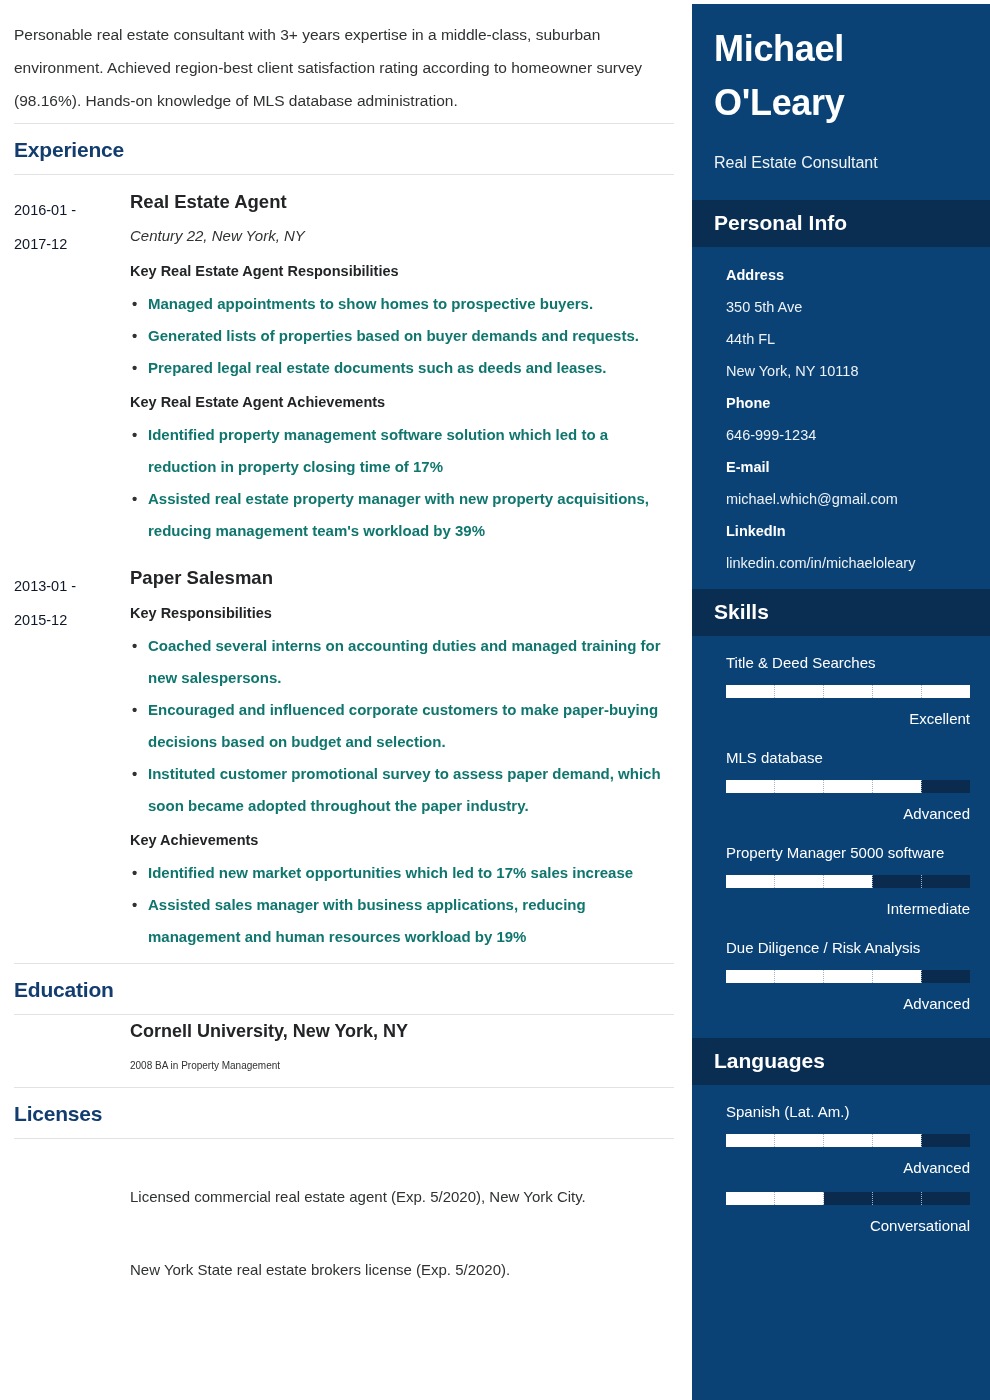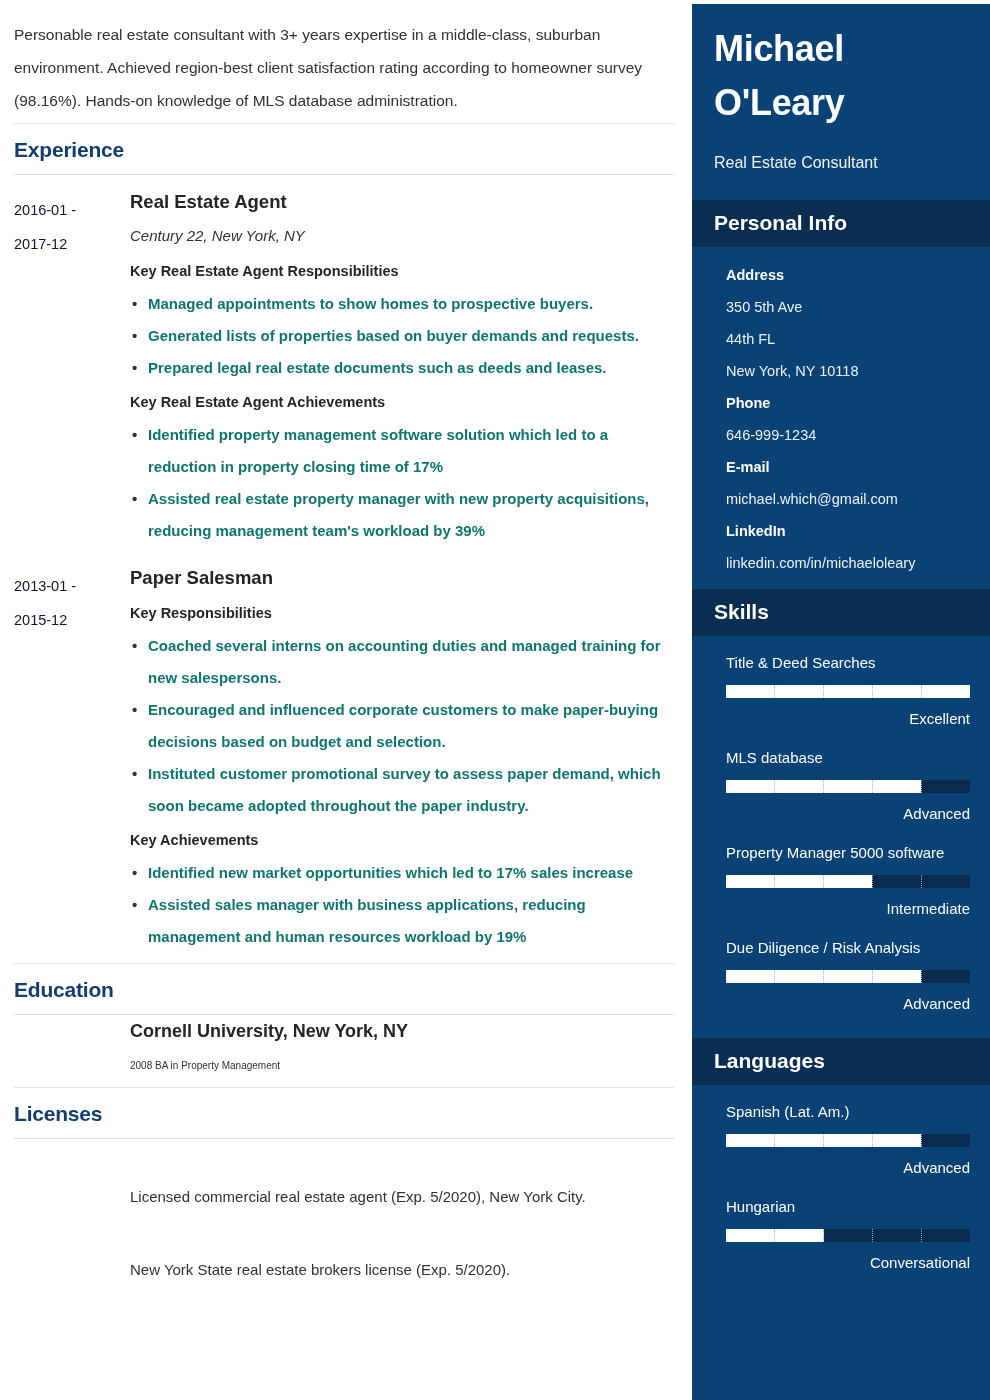"Hungarian" div.skill-name { html: <div>Hungarian</div> -> none }
